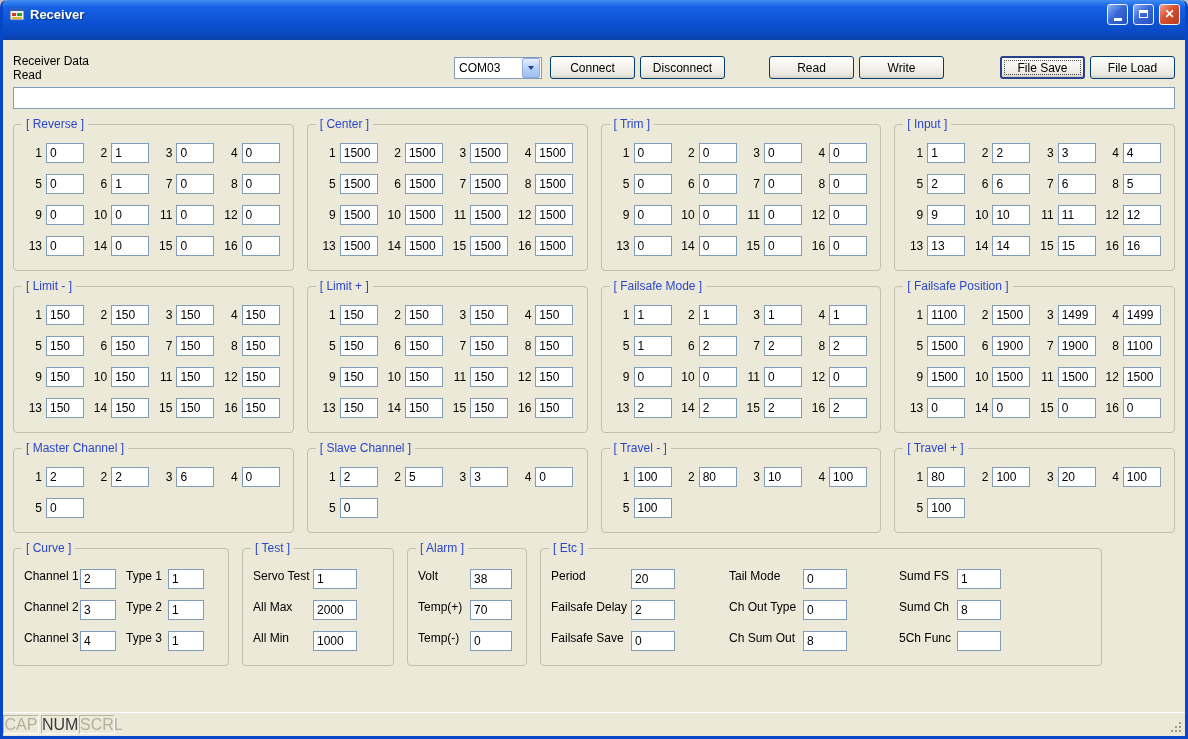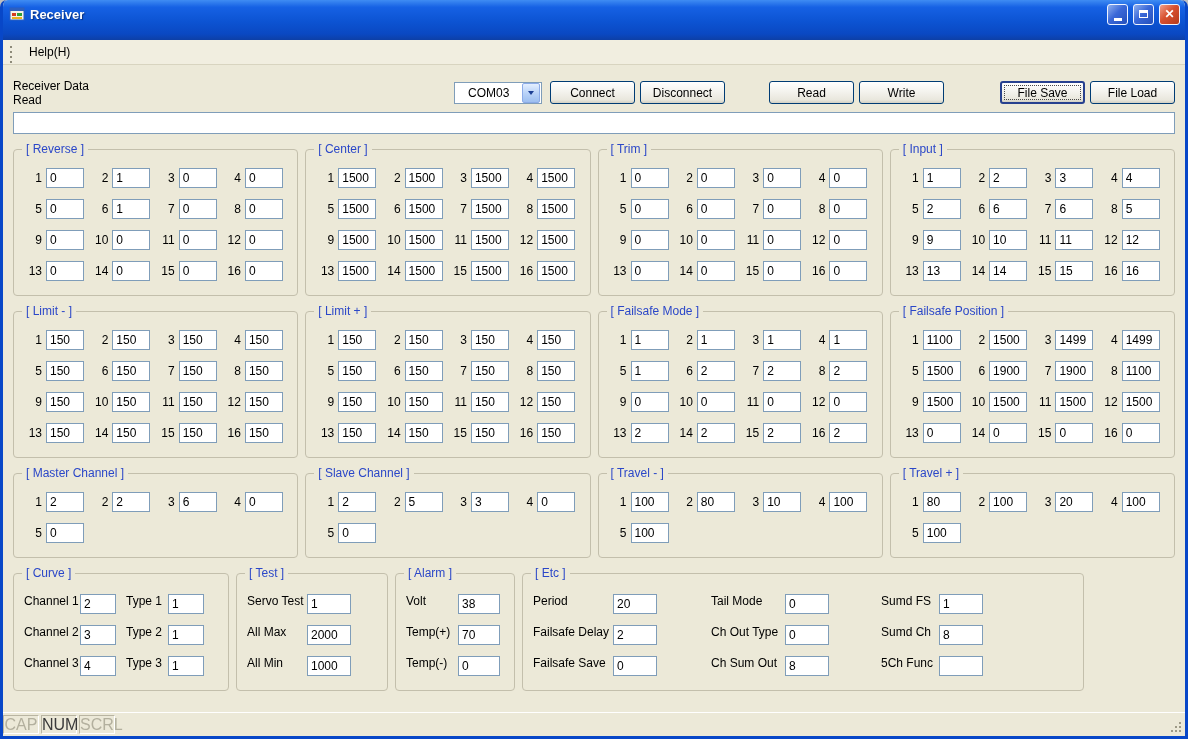"Help(H)" div.menubar { html: <div> <span></span> <span>Help(H)</span> </div> -> none }
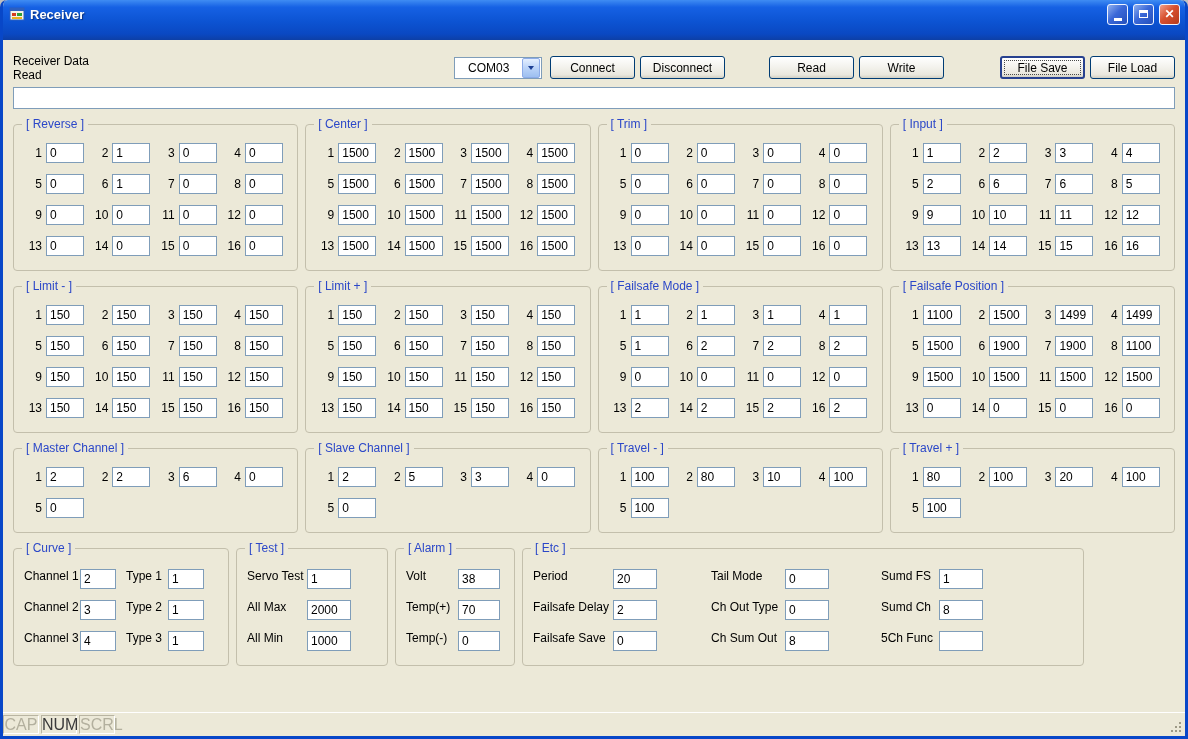"COM03" .combo-text { padding-left: 13px -> 4px }
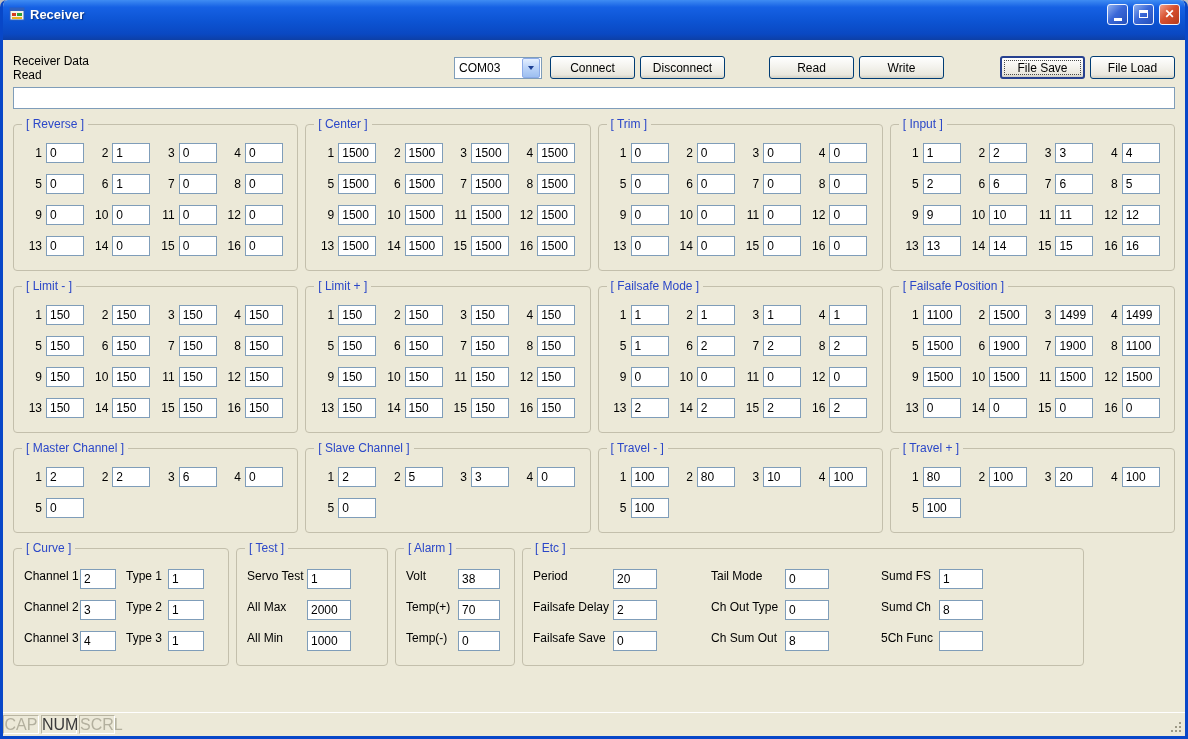"[ Reverse ]" .group-row { gap: 7px -> 13px }
